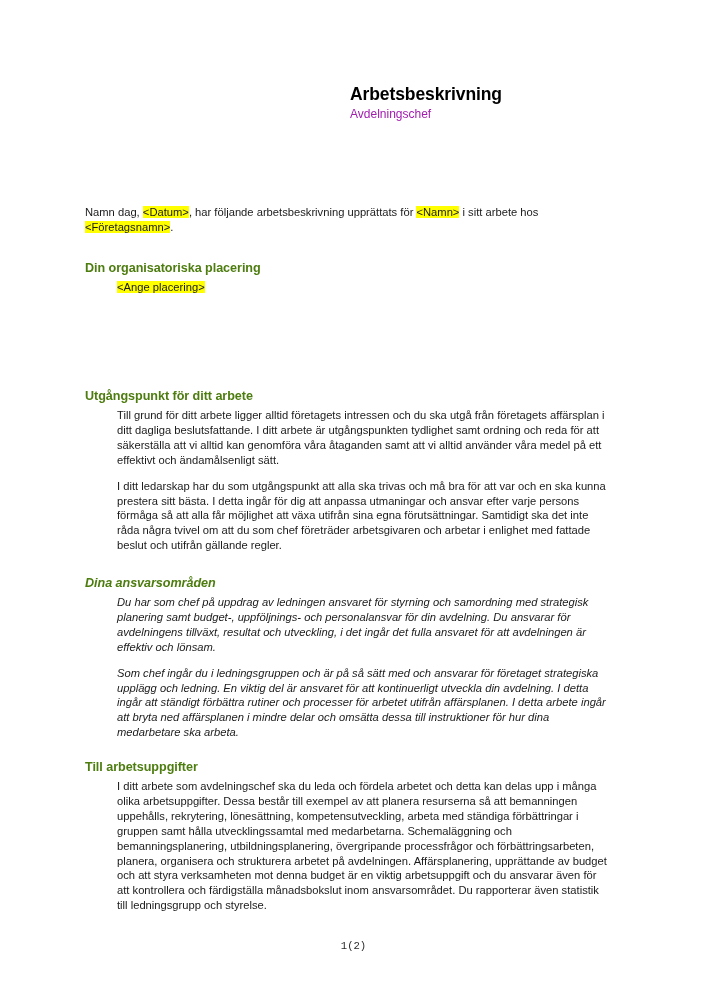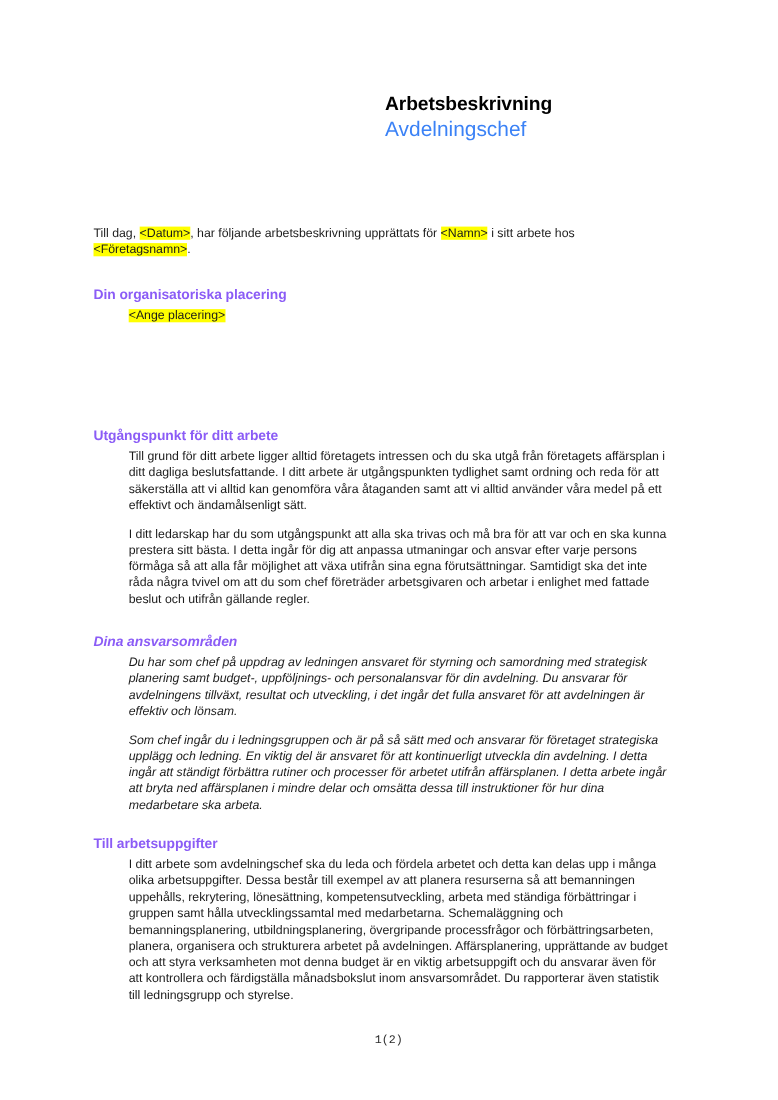"Avdelningschef" .doc-subtitle { color: #3b82f6 -> #a21caf; font-size: 19px -> 12px }
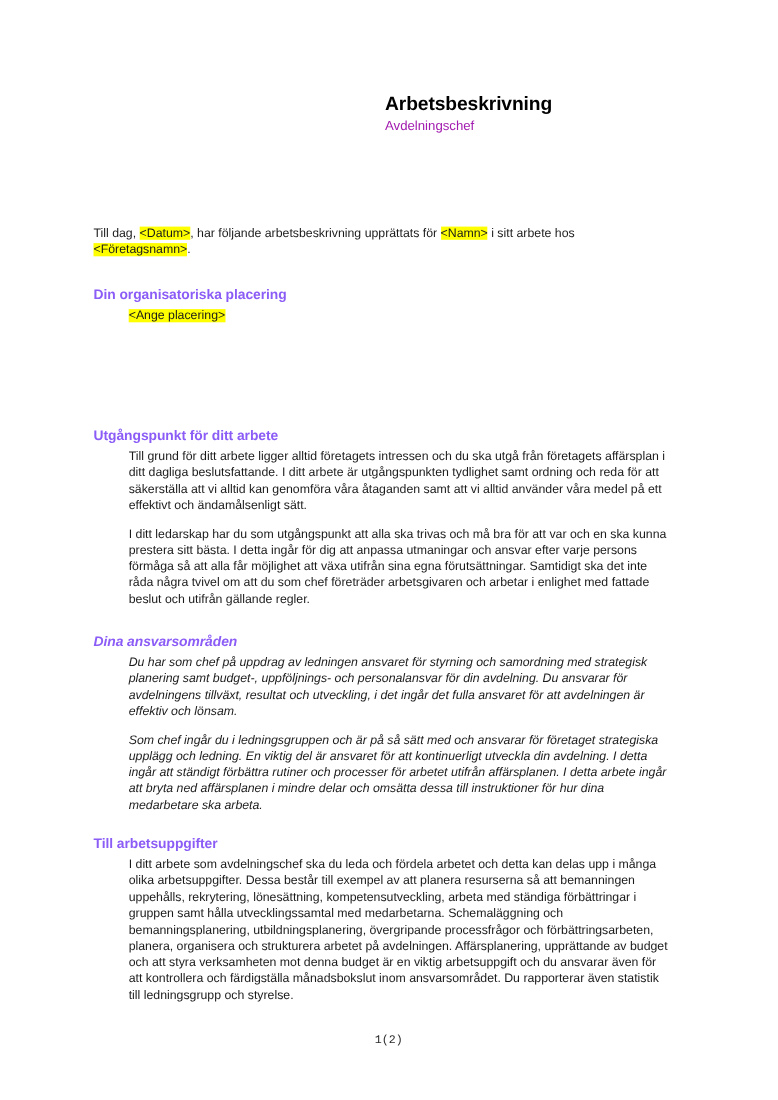"Till dag," span { text: Till -> Namn }
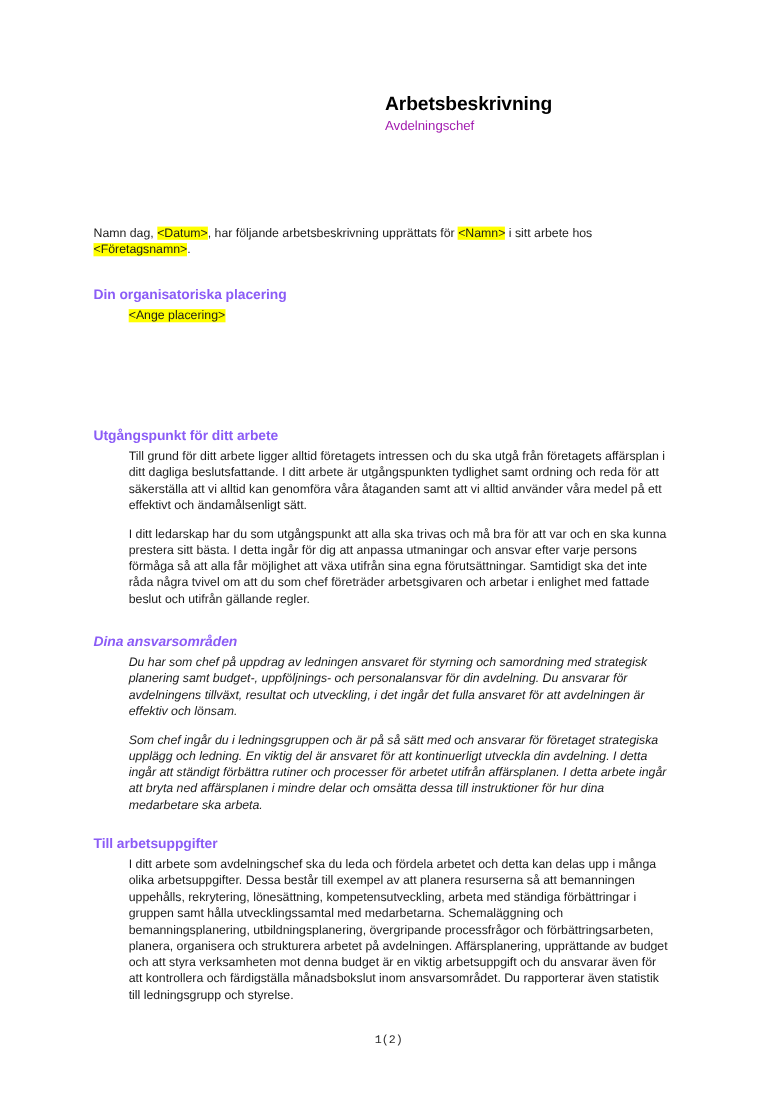"Din organisatoriska placering" .section-heading { color: #8b5cf6 -> #4d7c0f }
